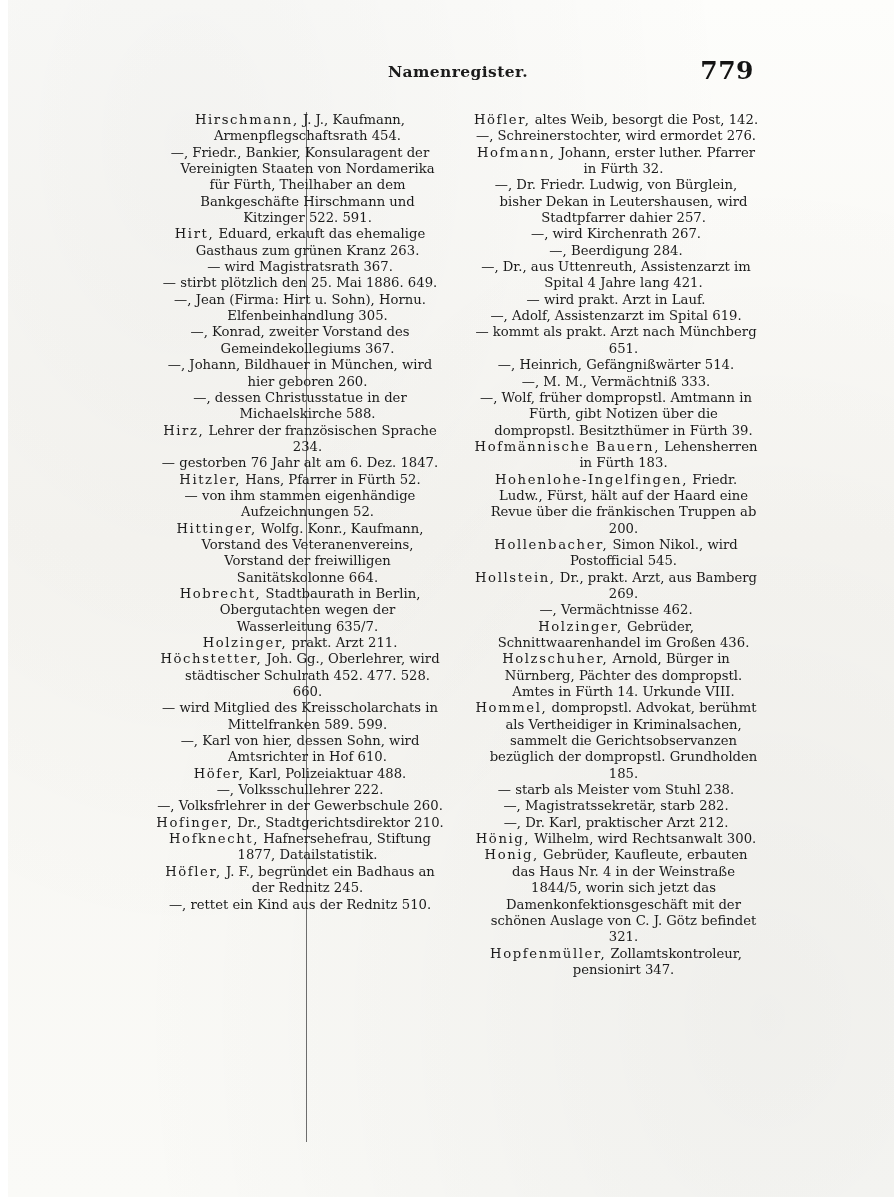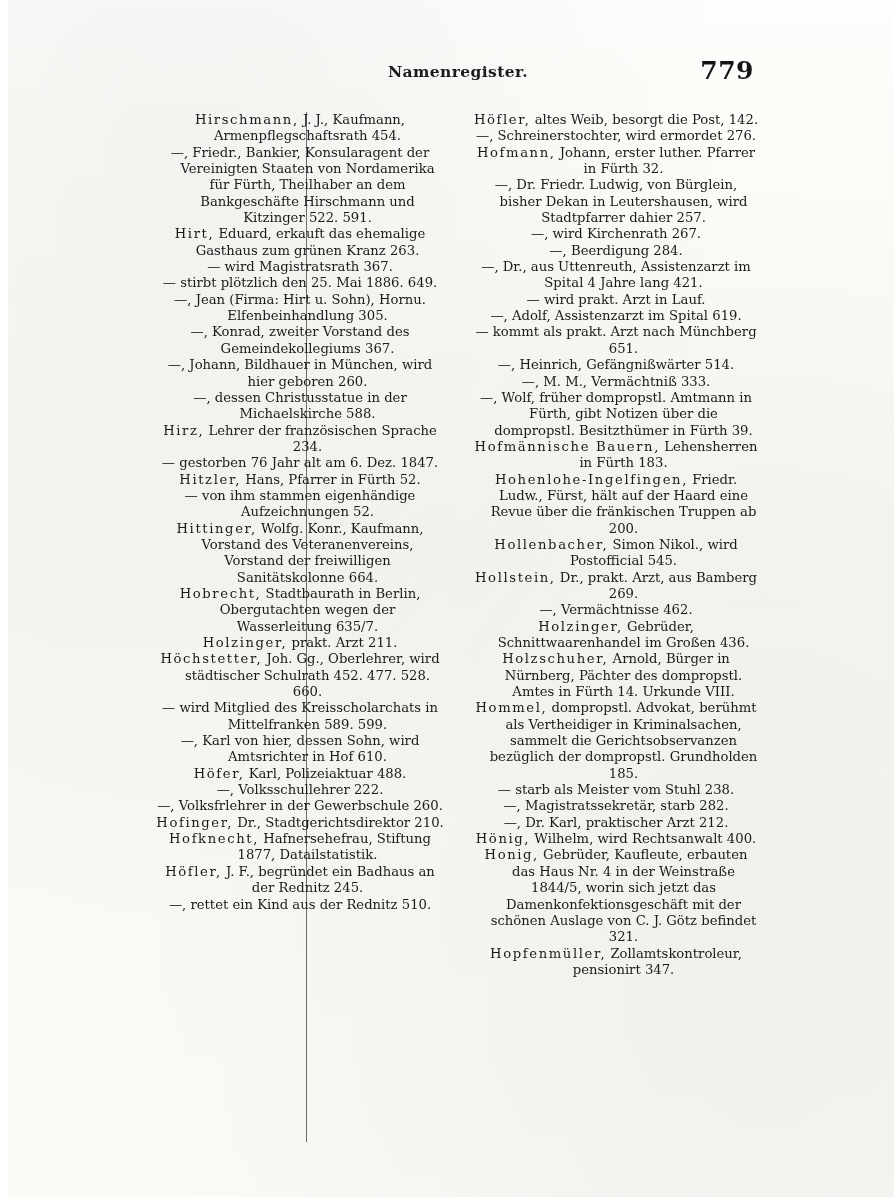"Wilhelm, wird Rechtsanwalt 400." span { text: 400 -> 300 }
